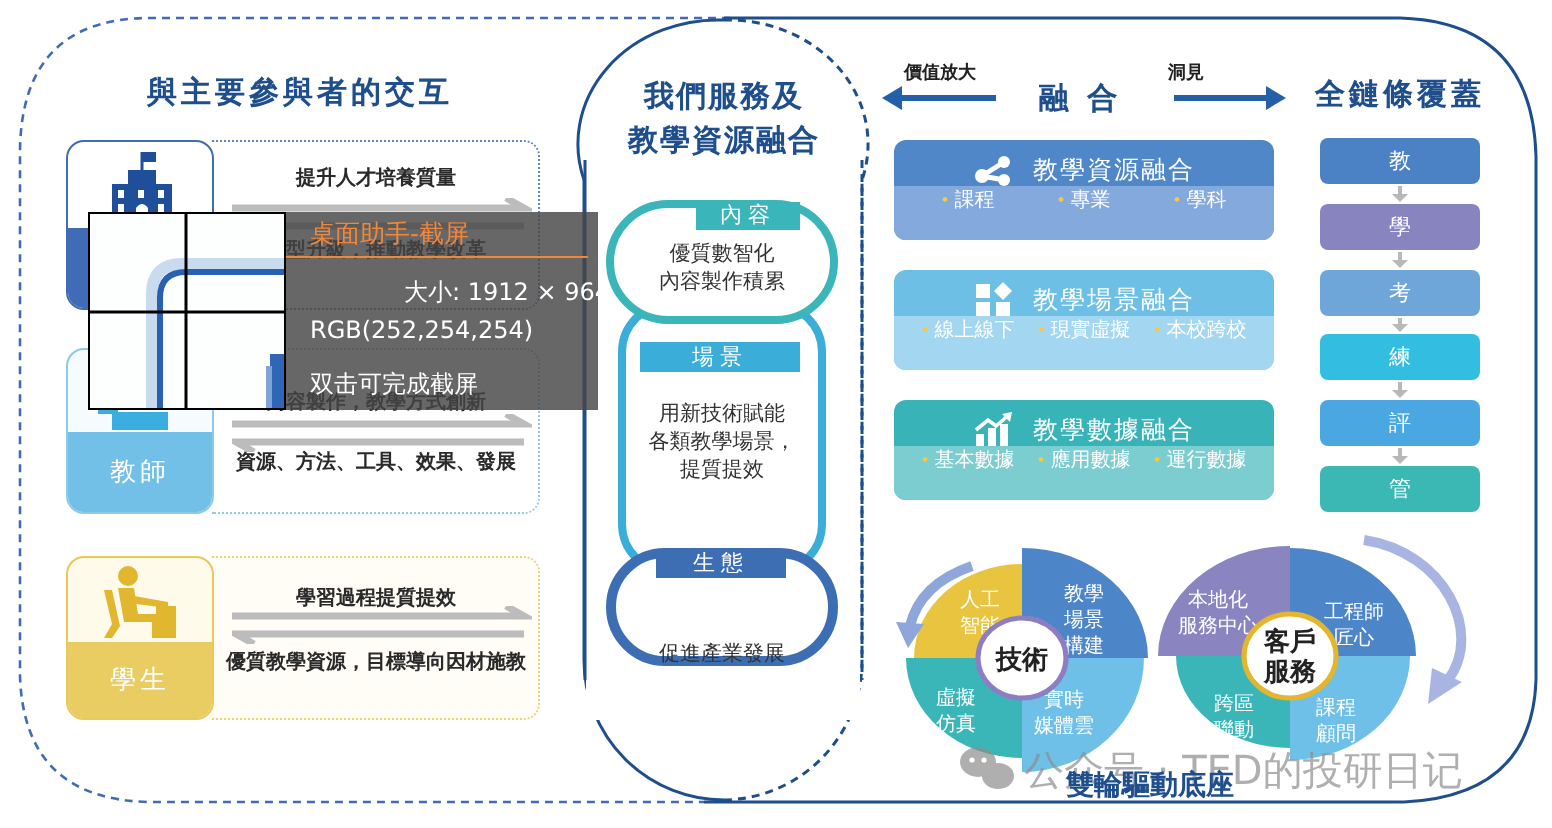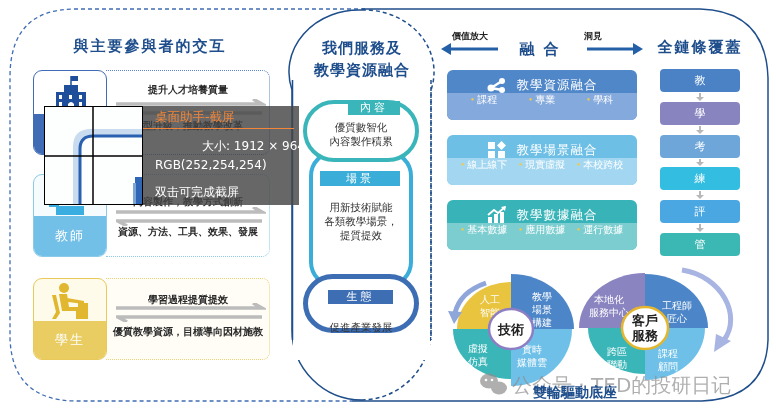"生態" div.pill-label { margin-top: 15px -> none }
